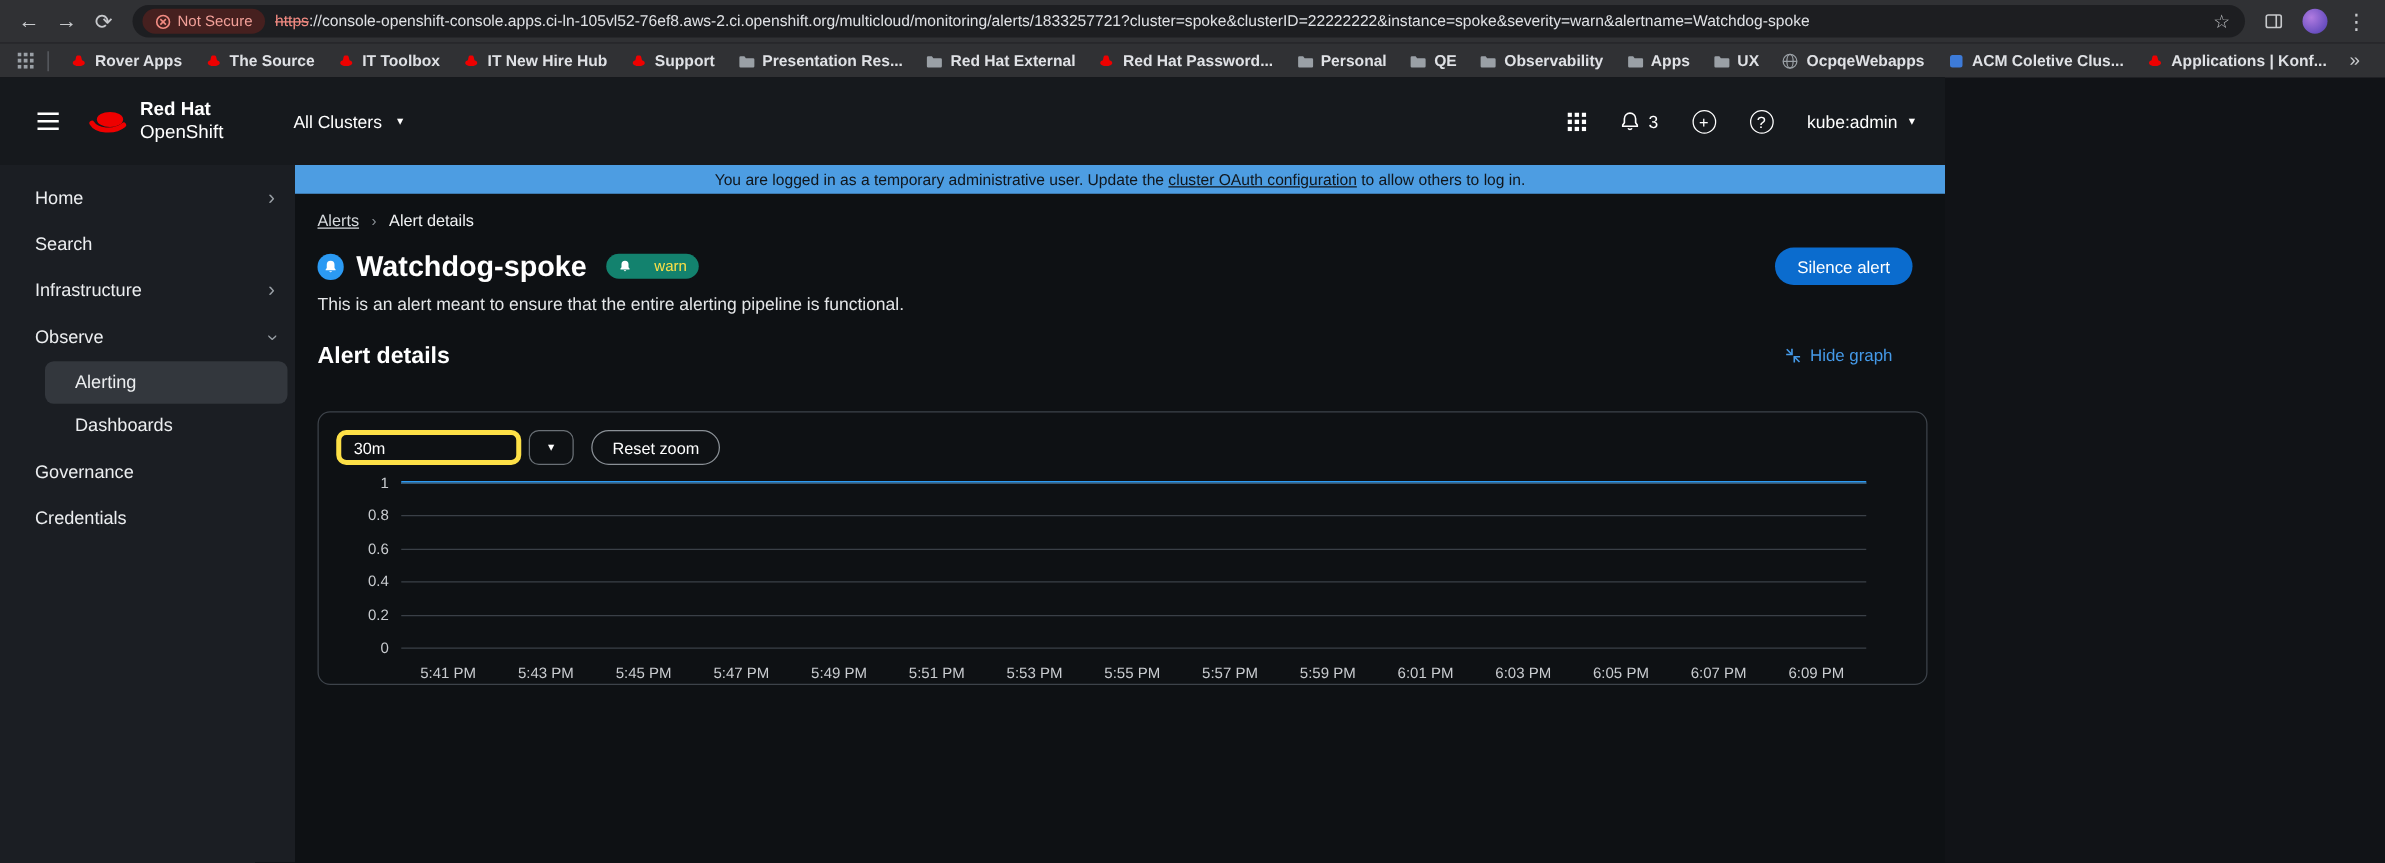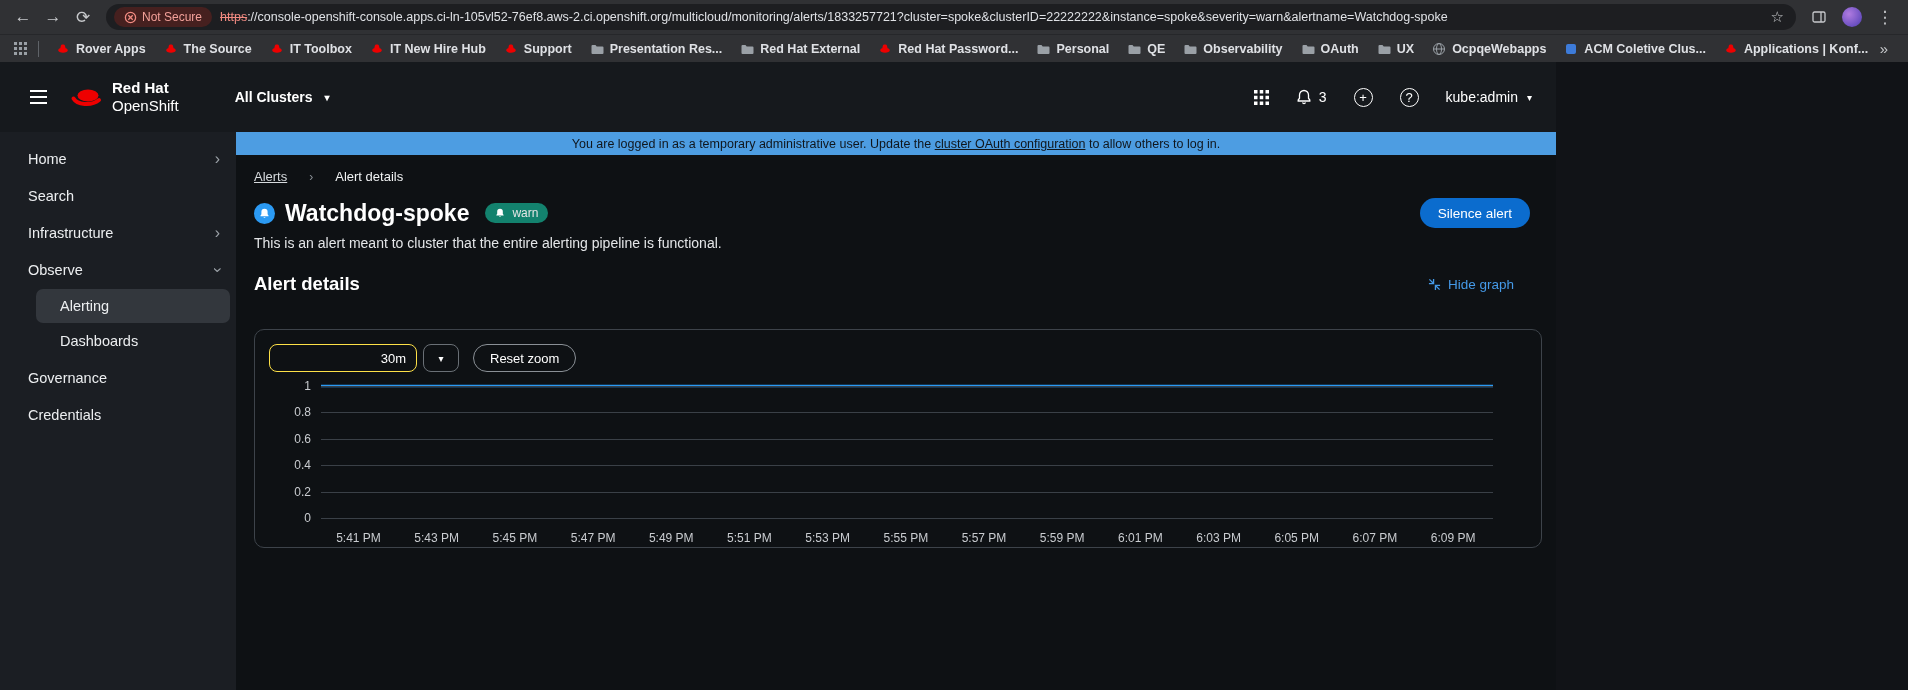"OAuth" span { text: OAuth -> Apps }
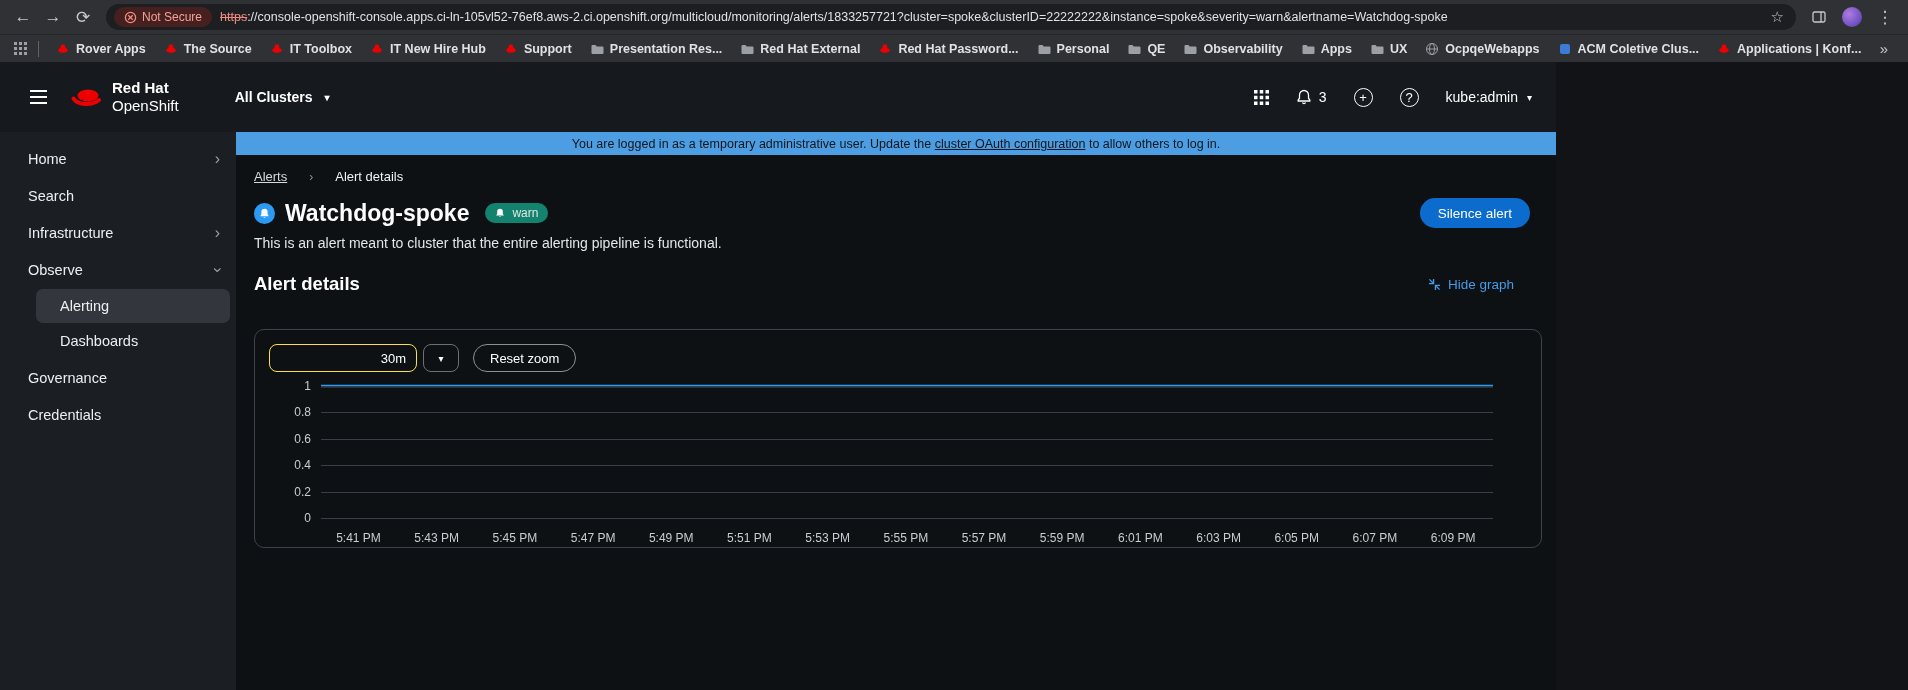"All Clusters" .cluster-sel { font-weight: bold -> none }
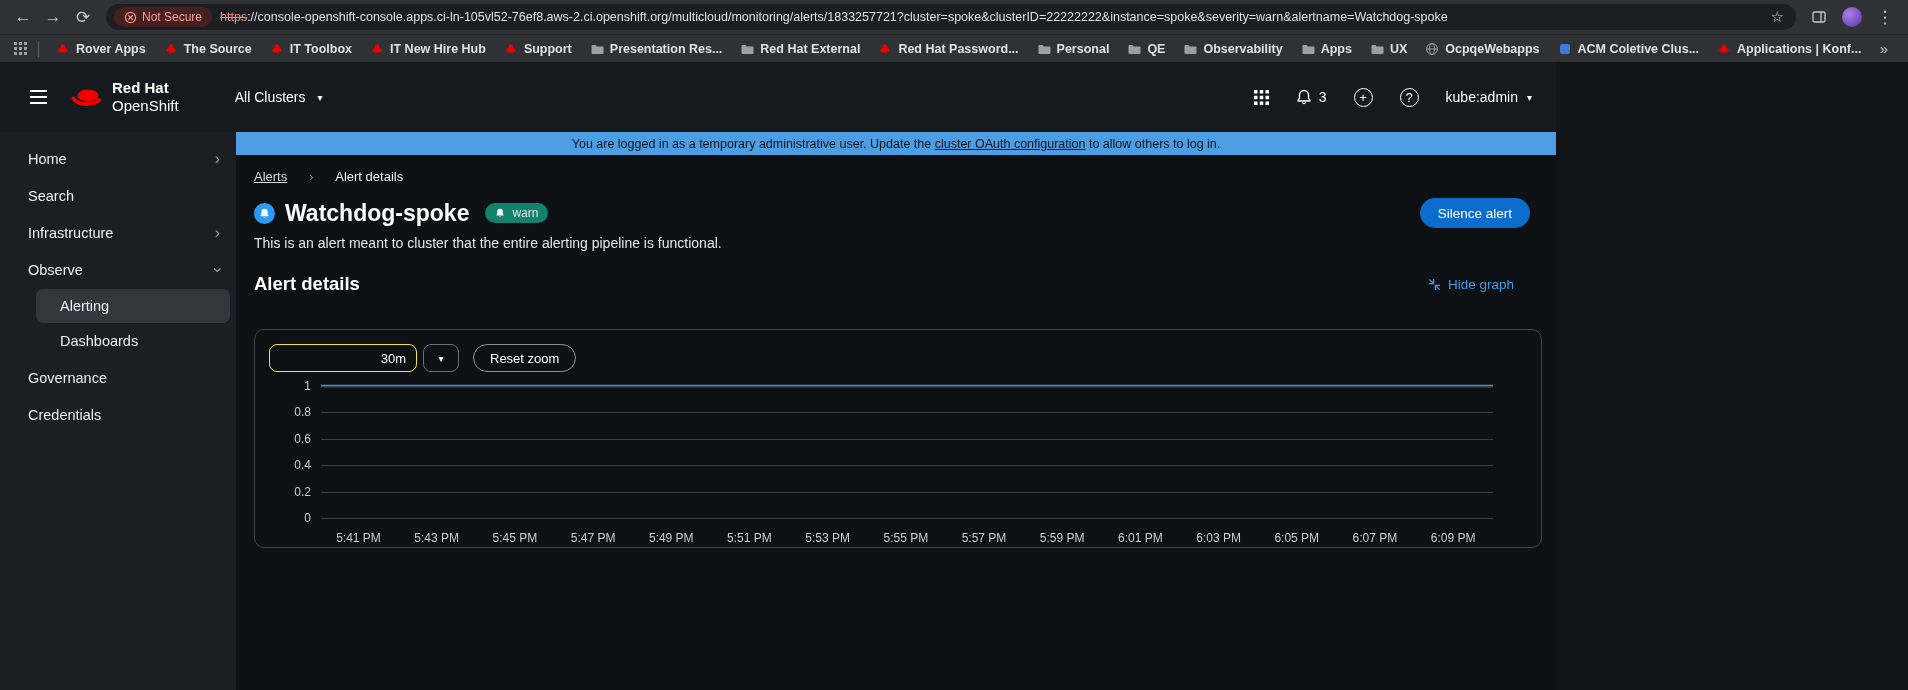"Alerts" .breadcrumb { gap: 22px -> 10px }
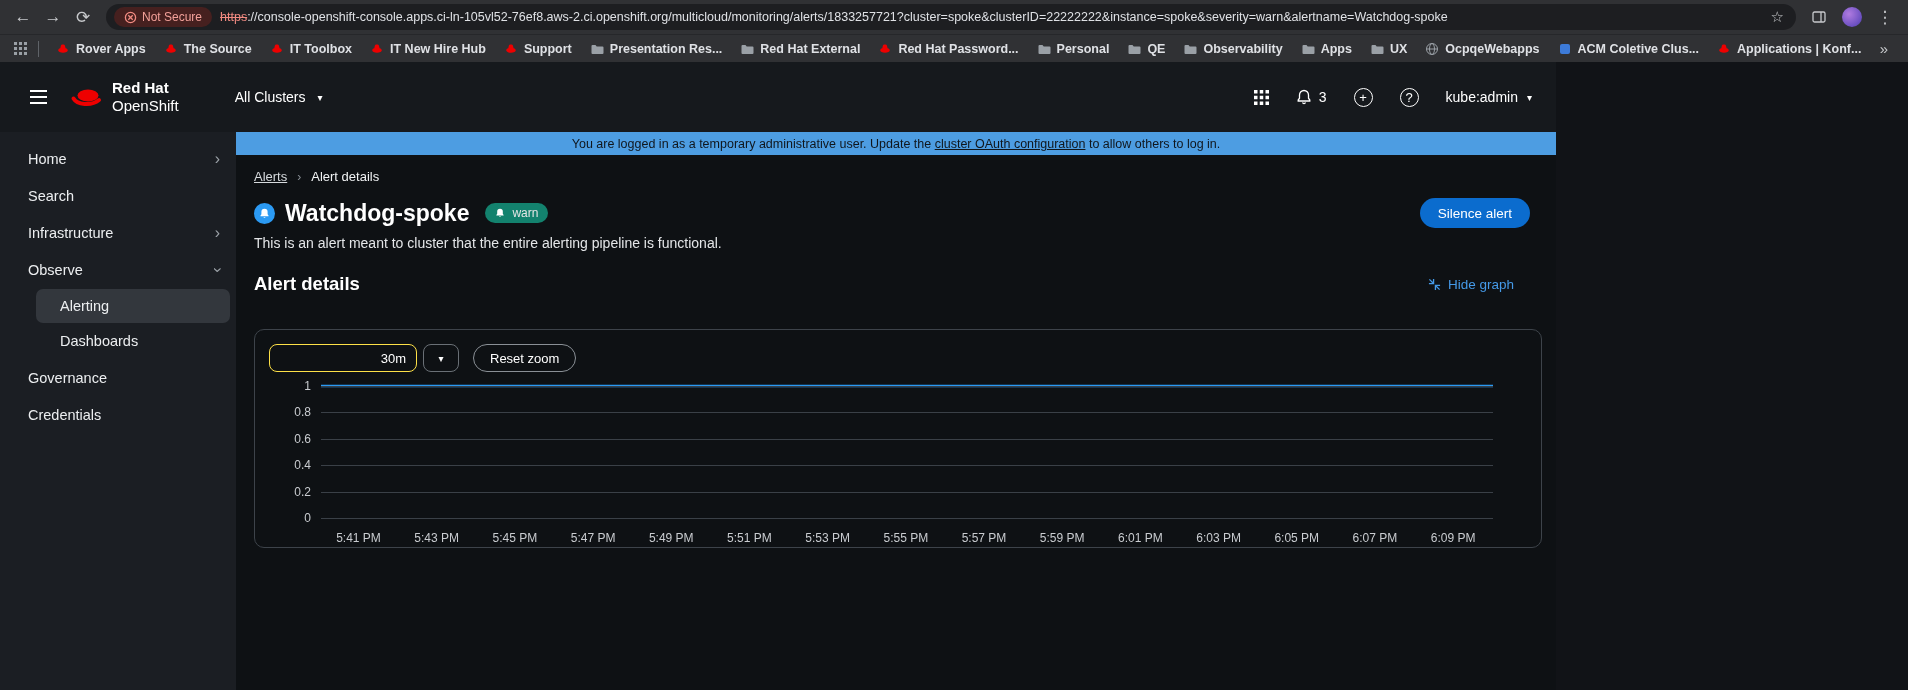"warn" .badge { color: #e5e5e5 -> #fde047; gap: 7px -> 18px }
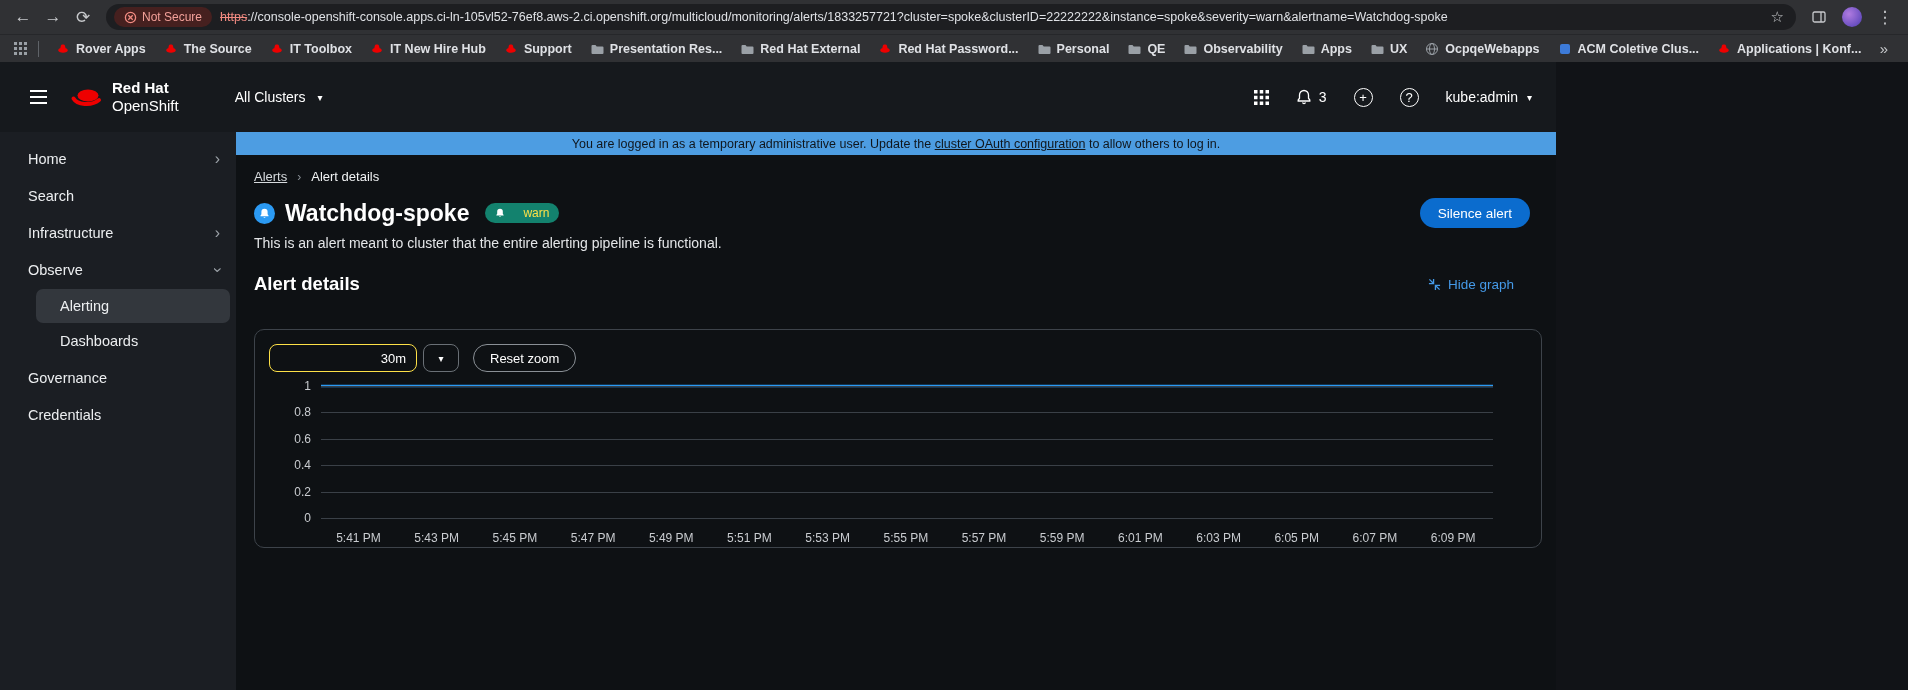"This is an alert meant" div.desc { text: cluster -> ensure }
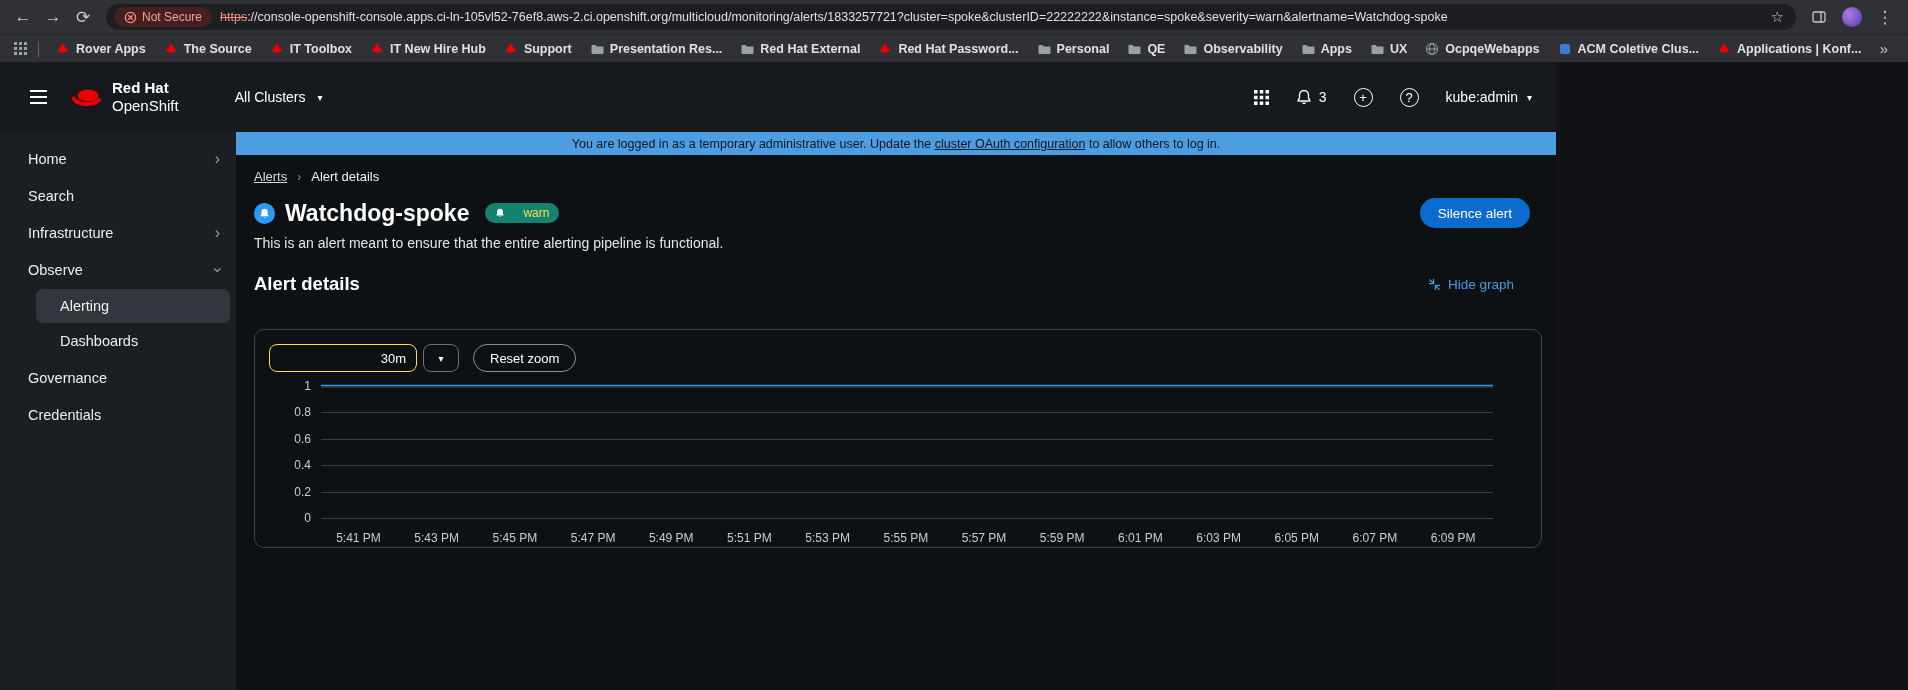"30m" .range-input { border: 1px solid #fde047 -> 4px solid #fde047; text-align: right -> none }
